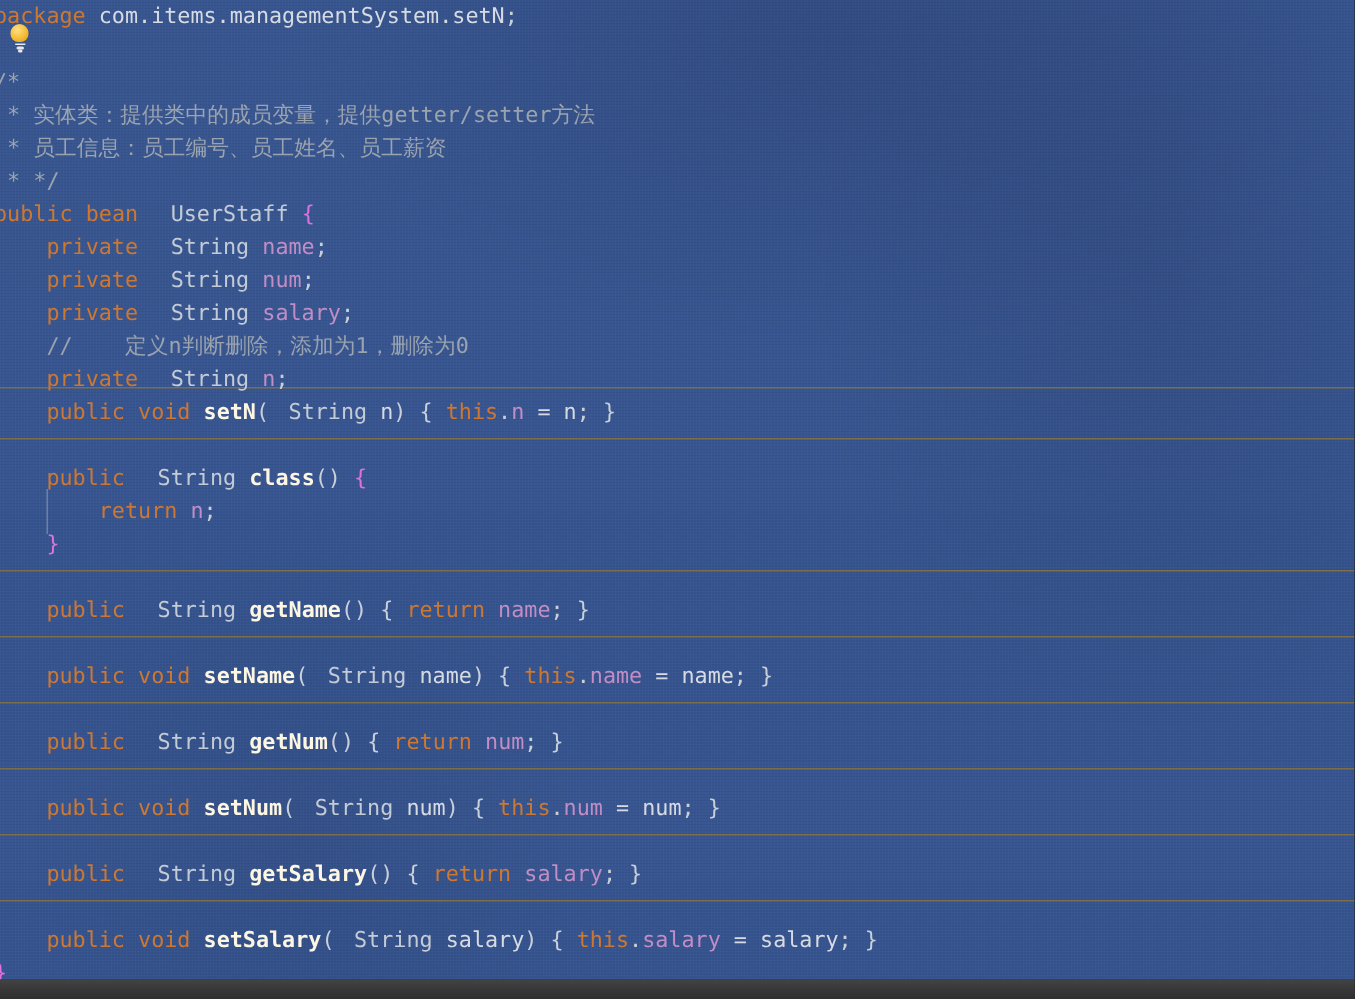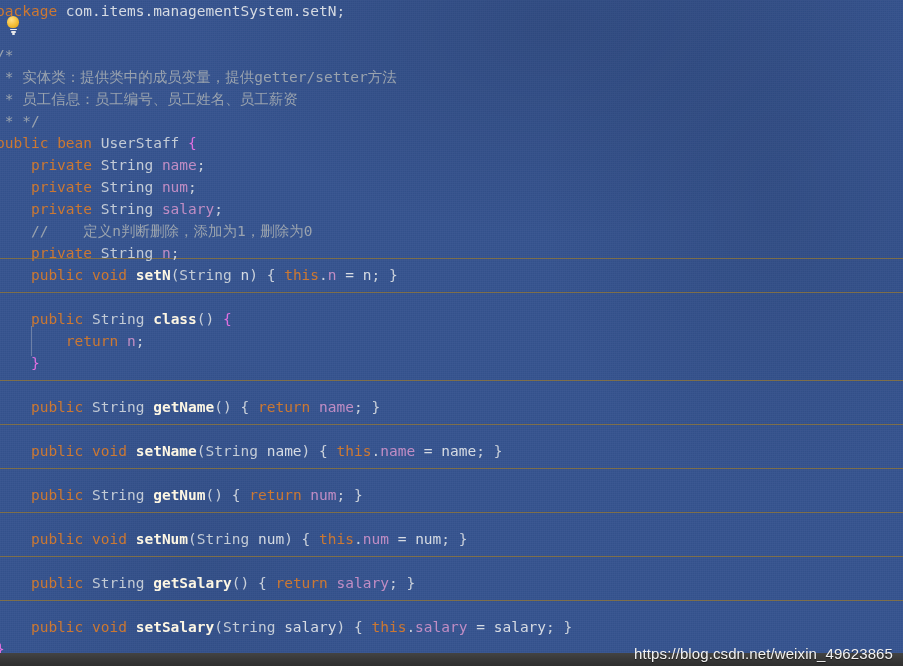"UserStaff" .type { margin-left: none -> 13px }
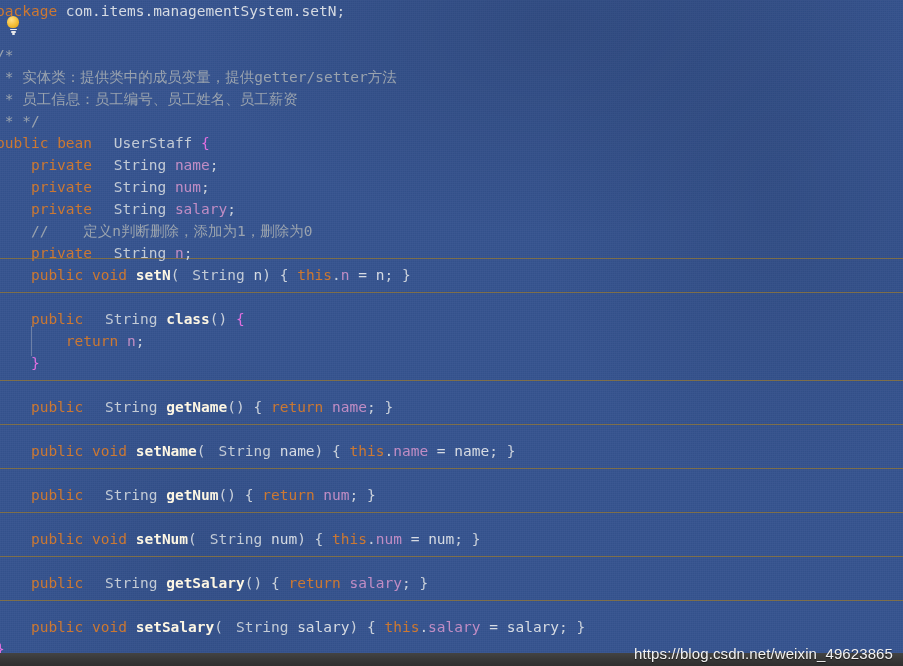"https://blog.csdn.net/weixin_49623865" div { html: <div>https://blog.csdn.net/weixin_49623865</div> -> none }
